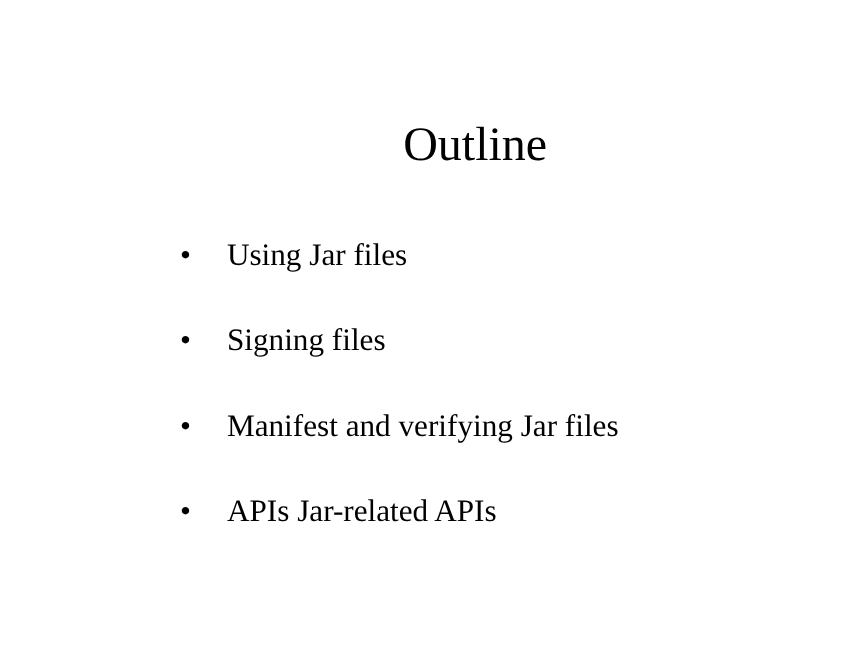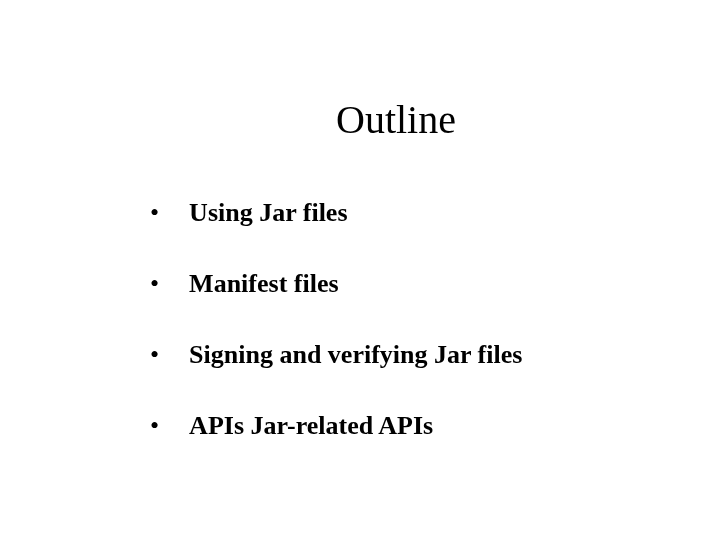"Using Jar files" .bullet-text { font-weight: bold -> none }
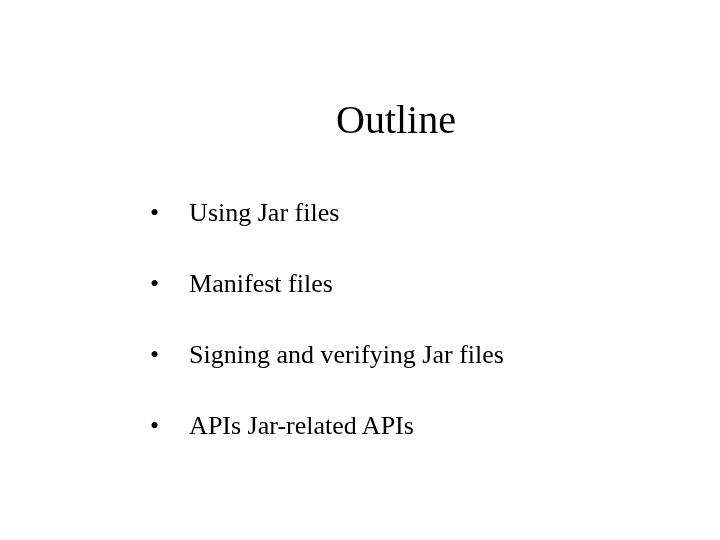"Manifest files" span.bullet-text { text: Manifest -> Signing }
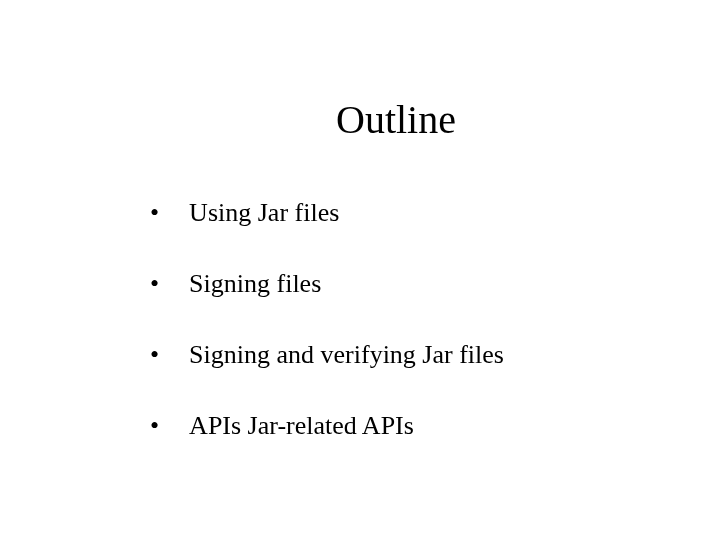"Signing and verifying Jar files" span.bullet-text { text: Signing -> Manifest }
